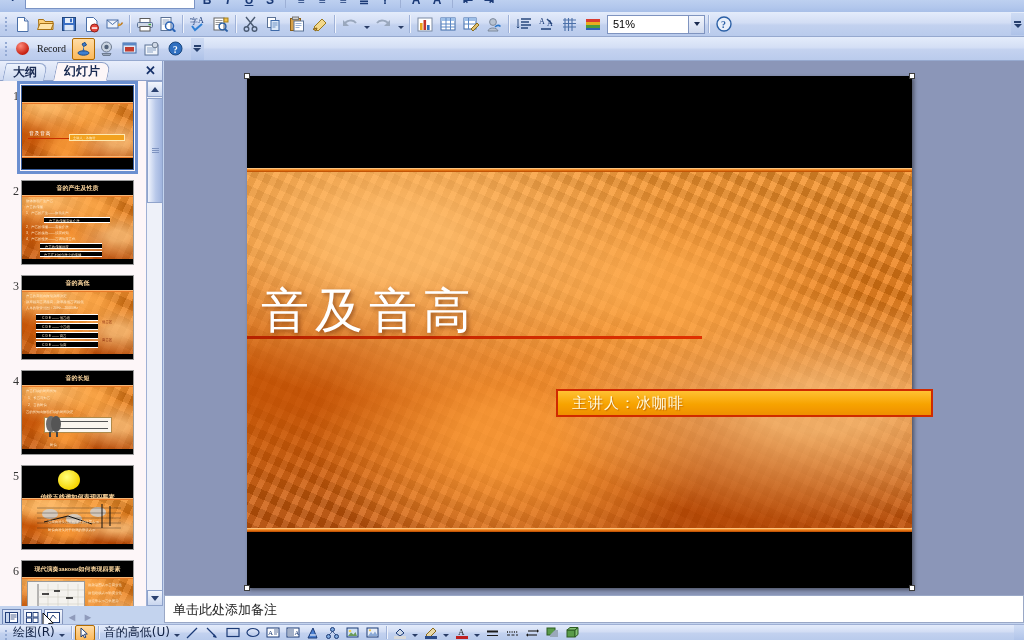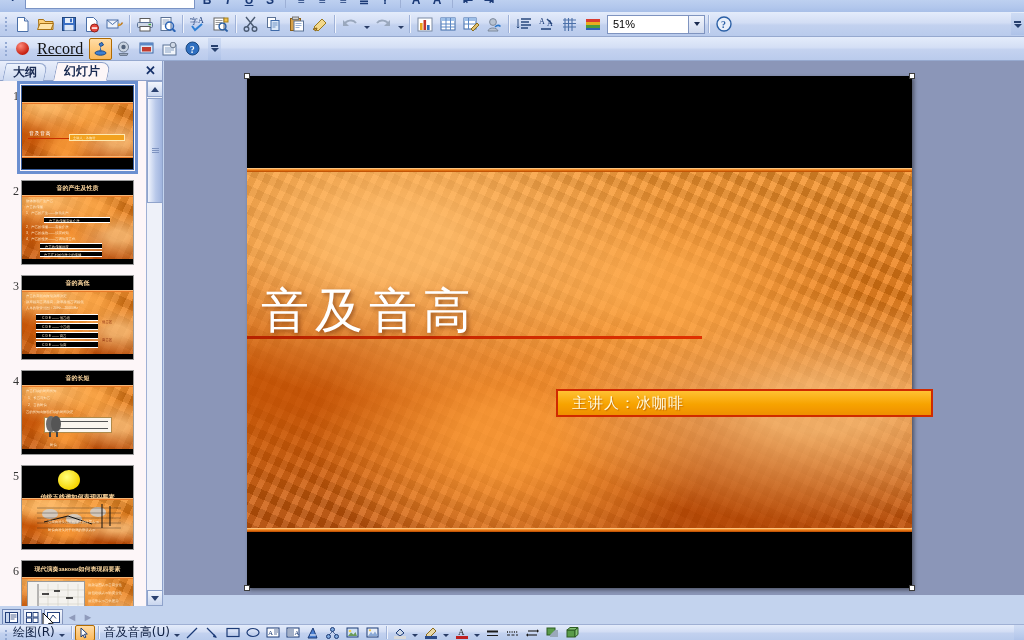"Record" .rec-label { font-size: 16px -> 10px; text-decoration: underline -> none }
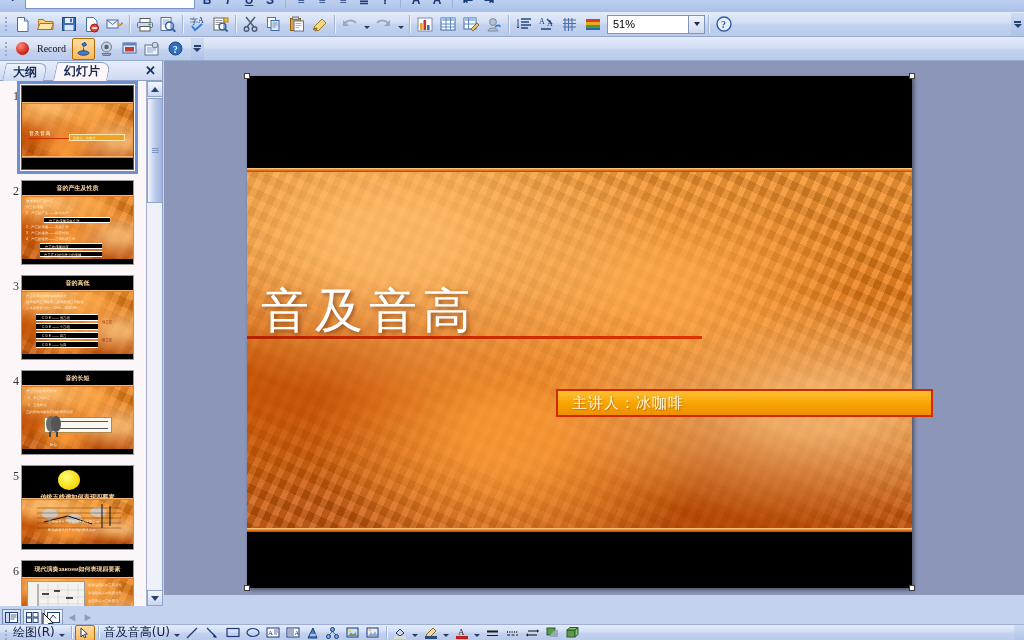"单击此处添加备注" div { html: none -> <div> <div>单击此处添加备注</div> </div> }
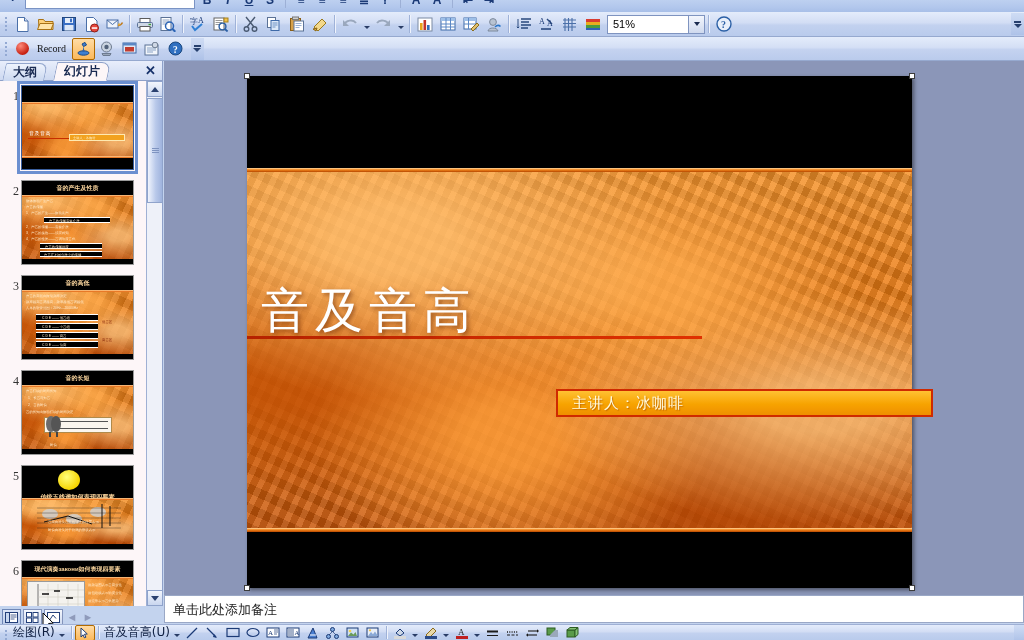"音及音高(U)" div.dlabel { text: 及音高 -> 的高低 }
